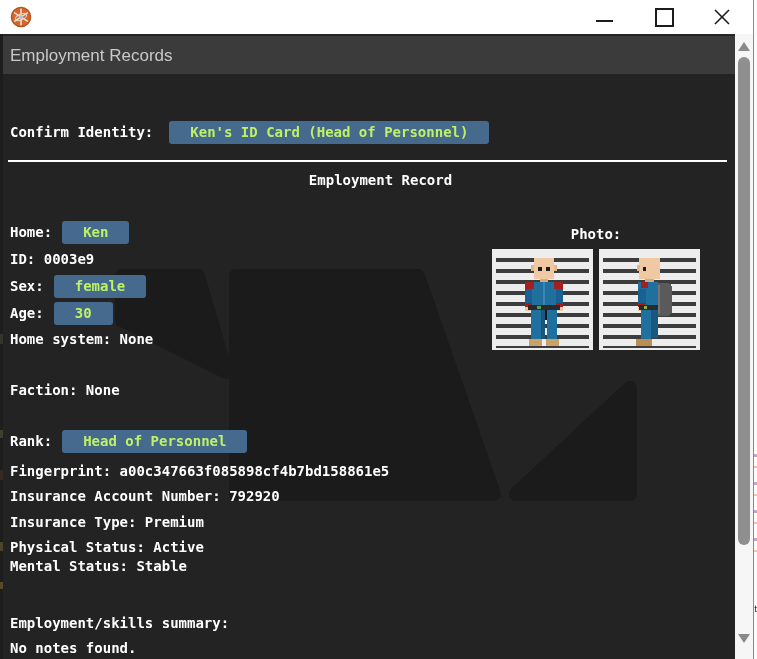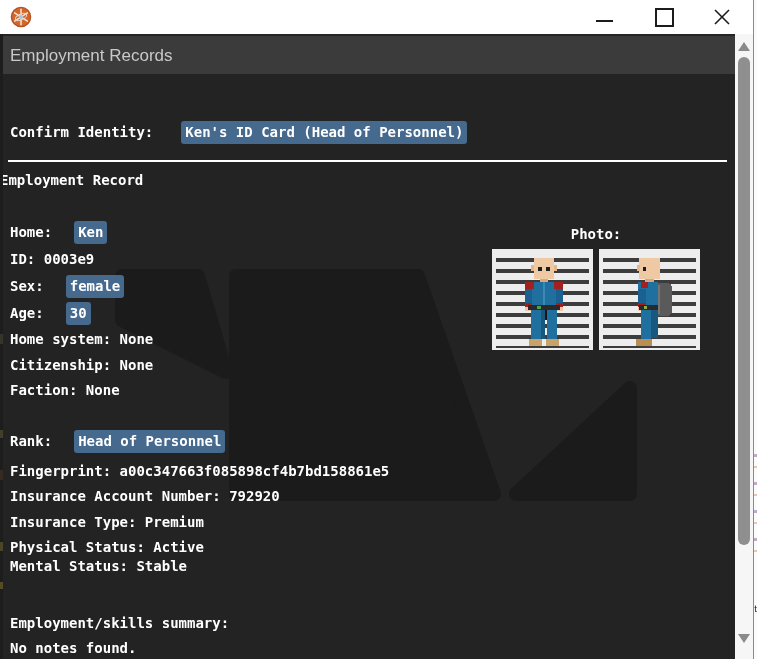"Ken's ID Card (Head of" .gbtn { color: #ffffff -> #bef264; margin-left: 12px -> none; padding: 3px 4px -> 3px 21px }
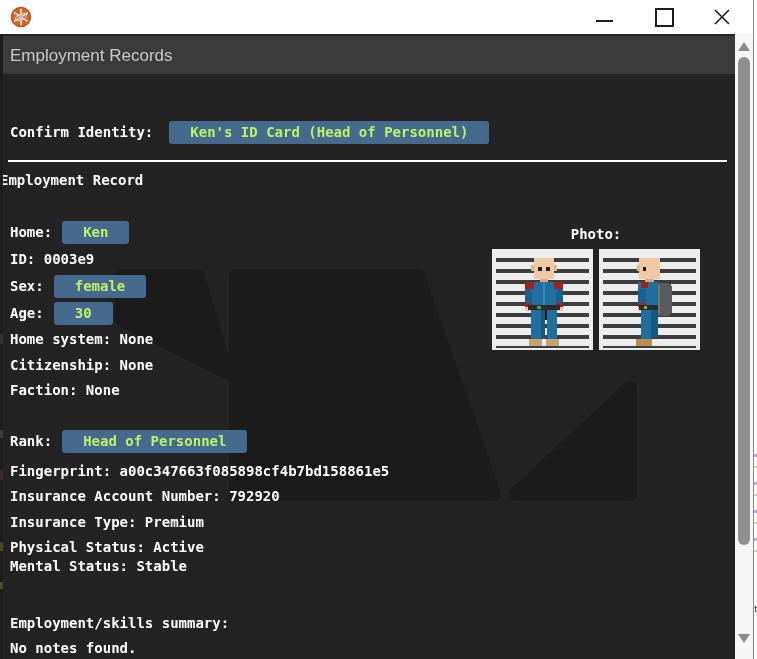"Employment Record" .section-title { left: 0 -> 13px; text-align: left -> center }
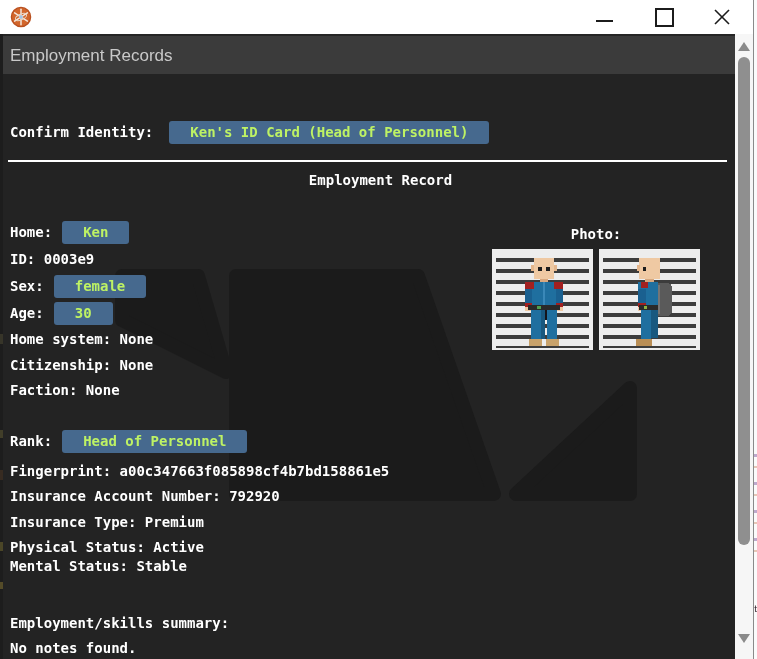"Citizenship: None" div.line { html: <div>Citizenship: None</div> -> none }
